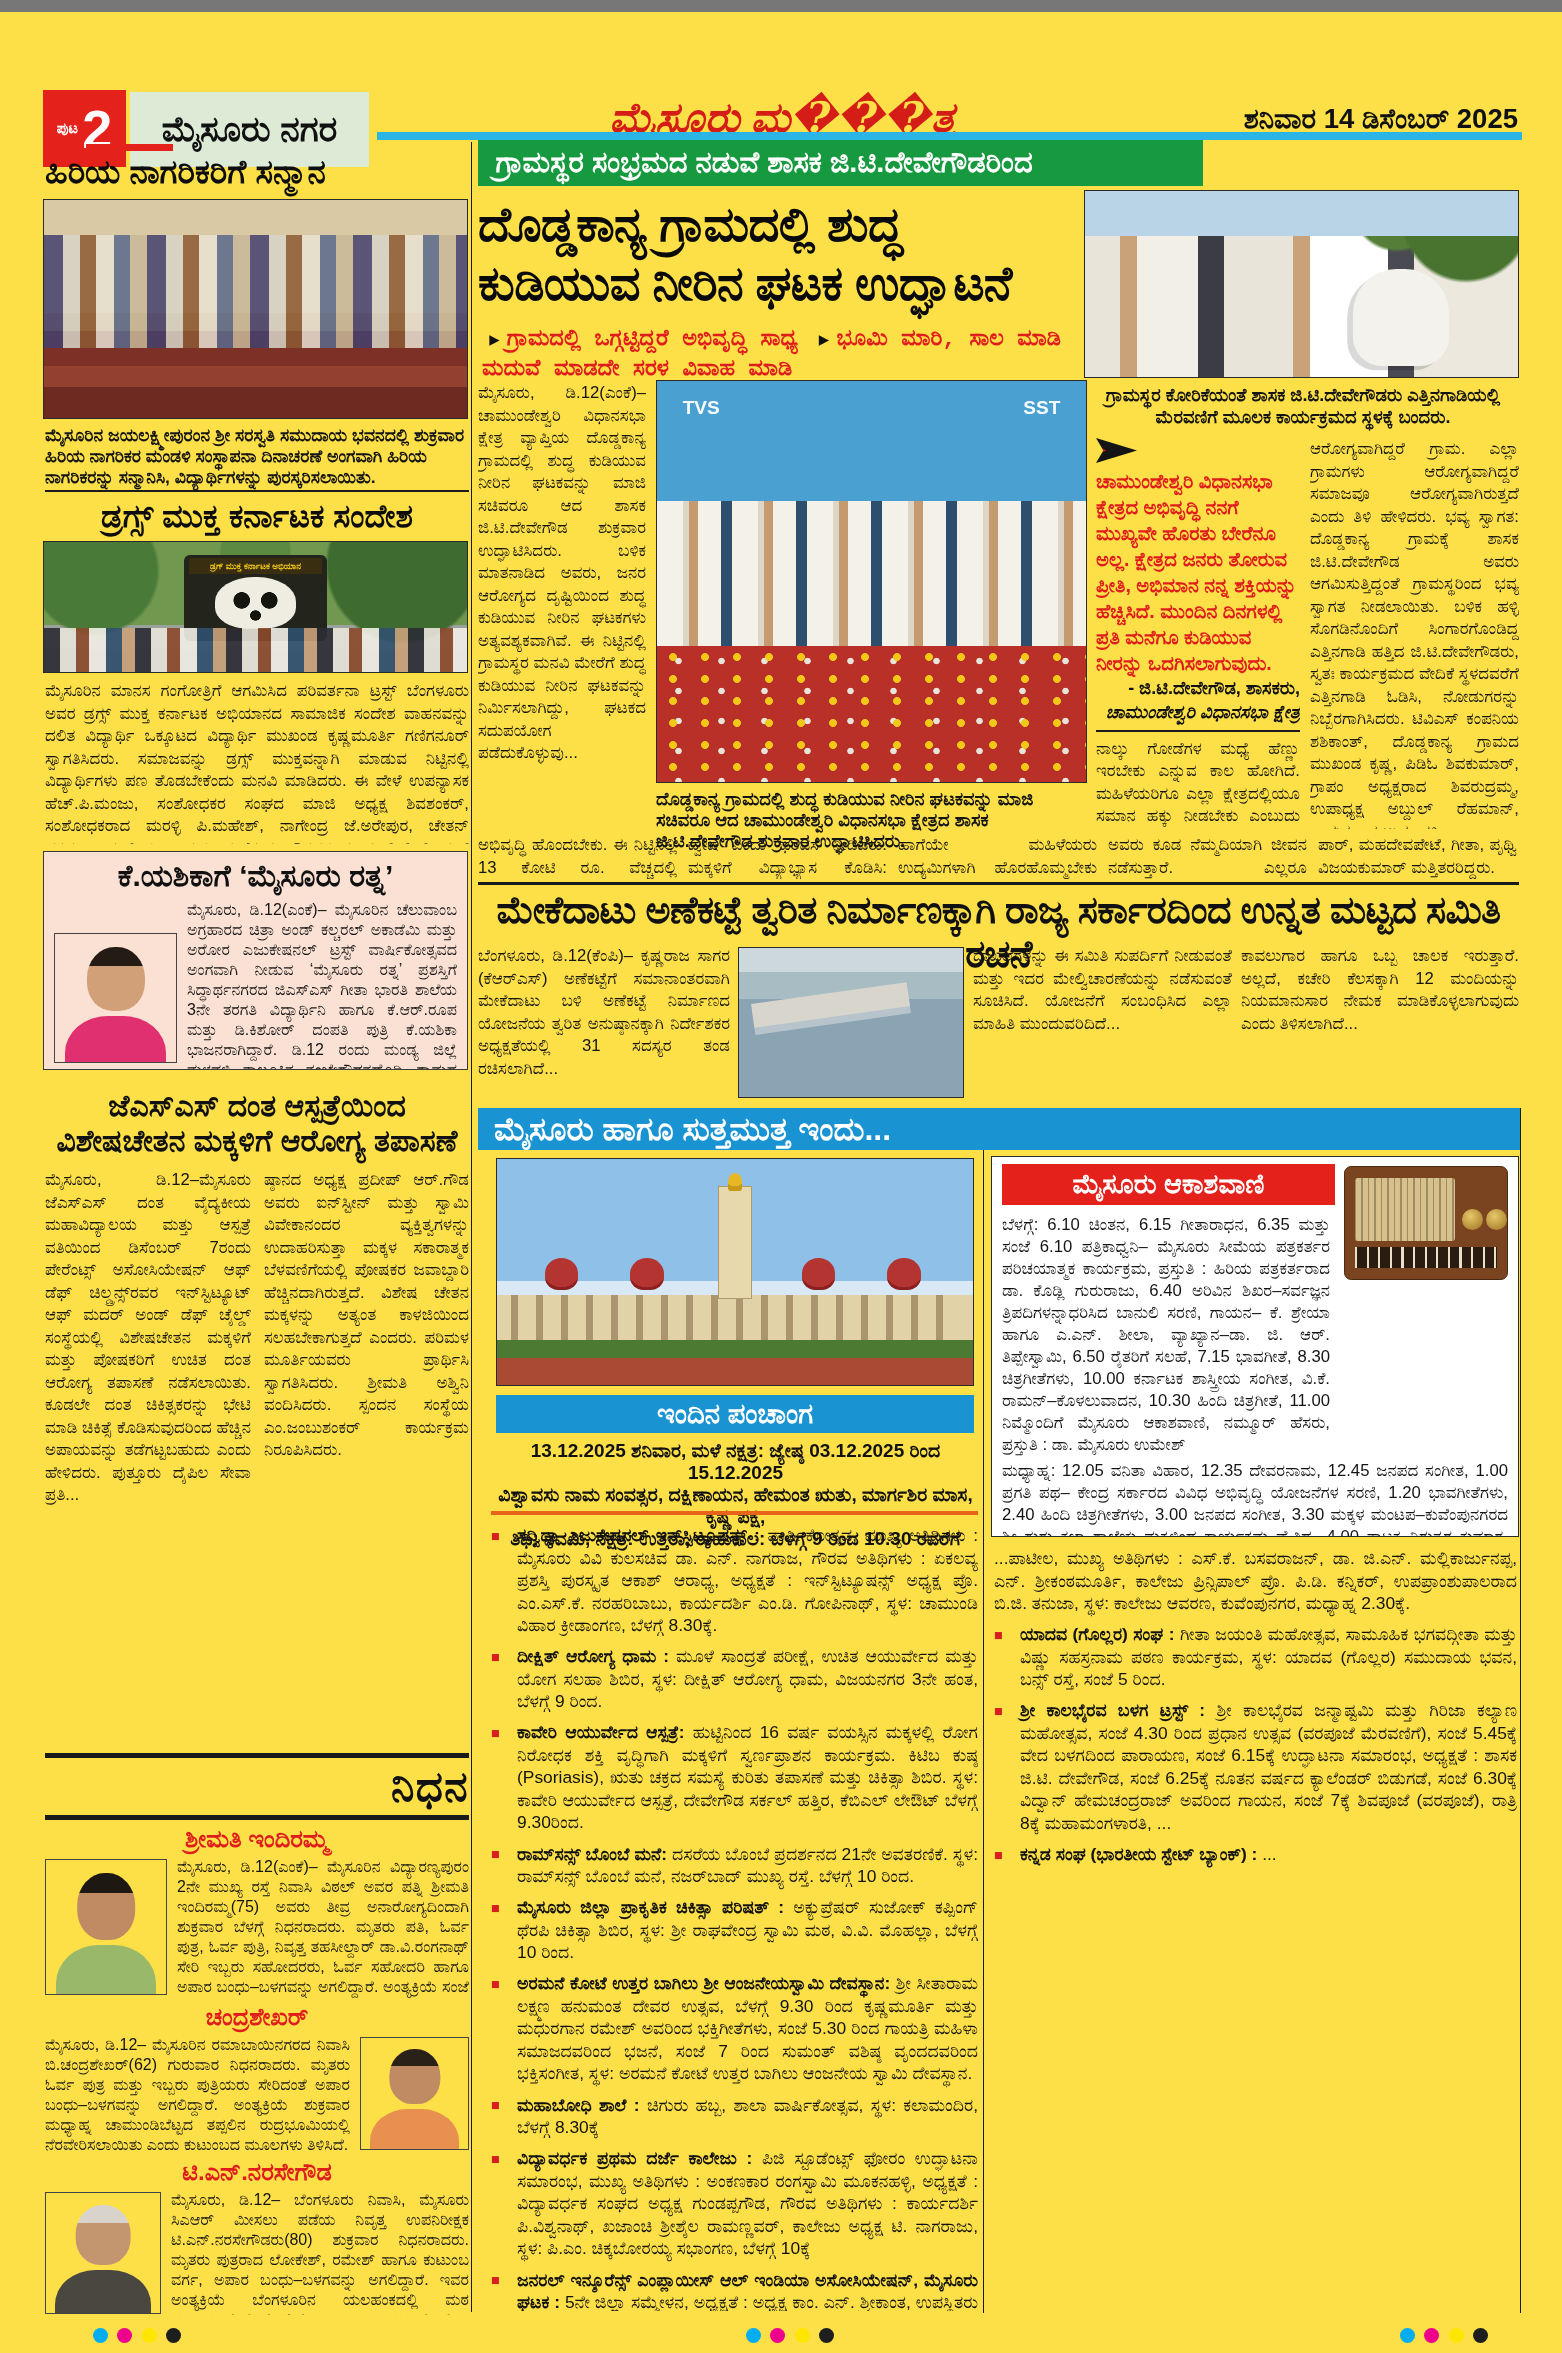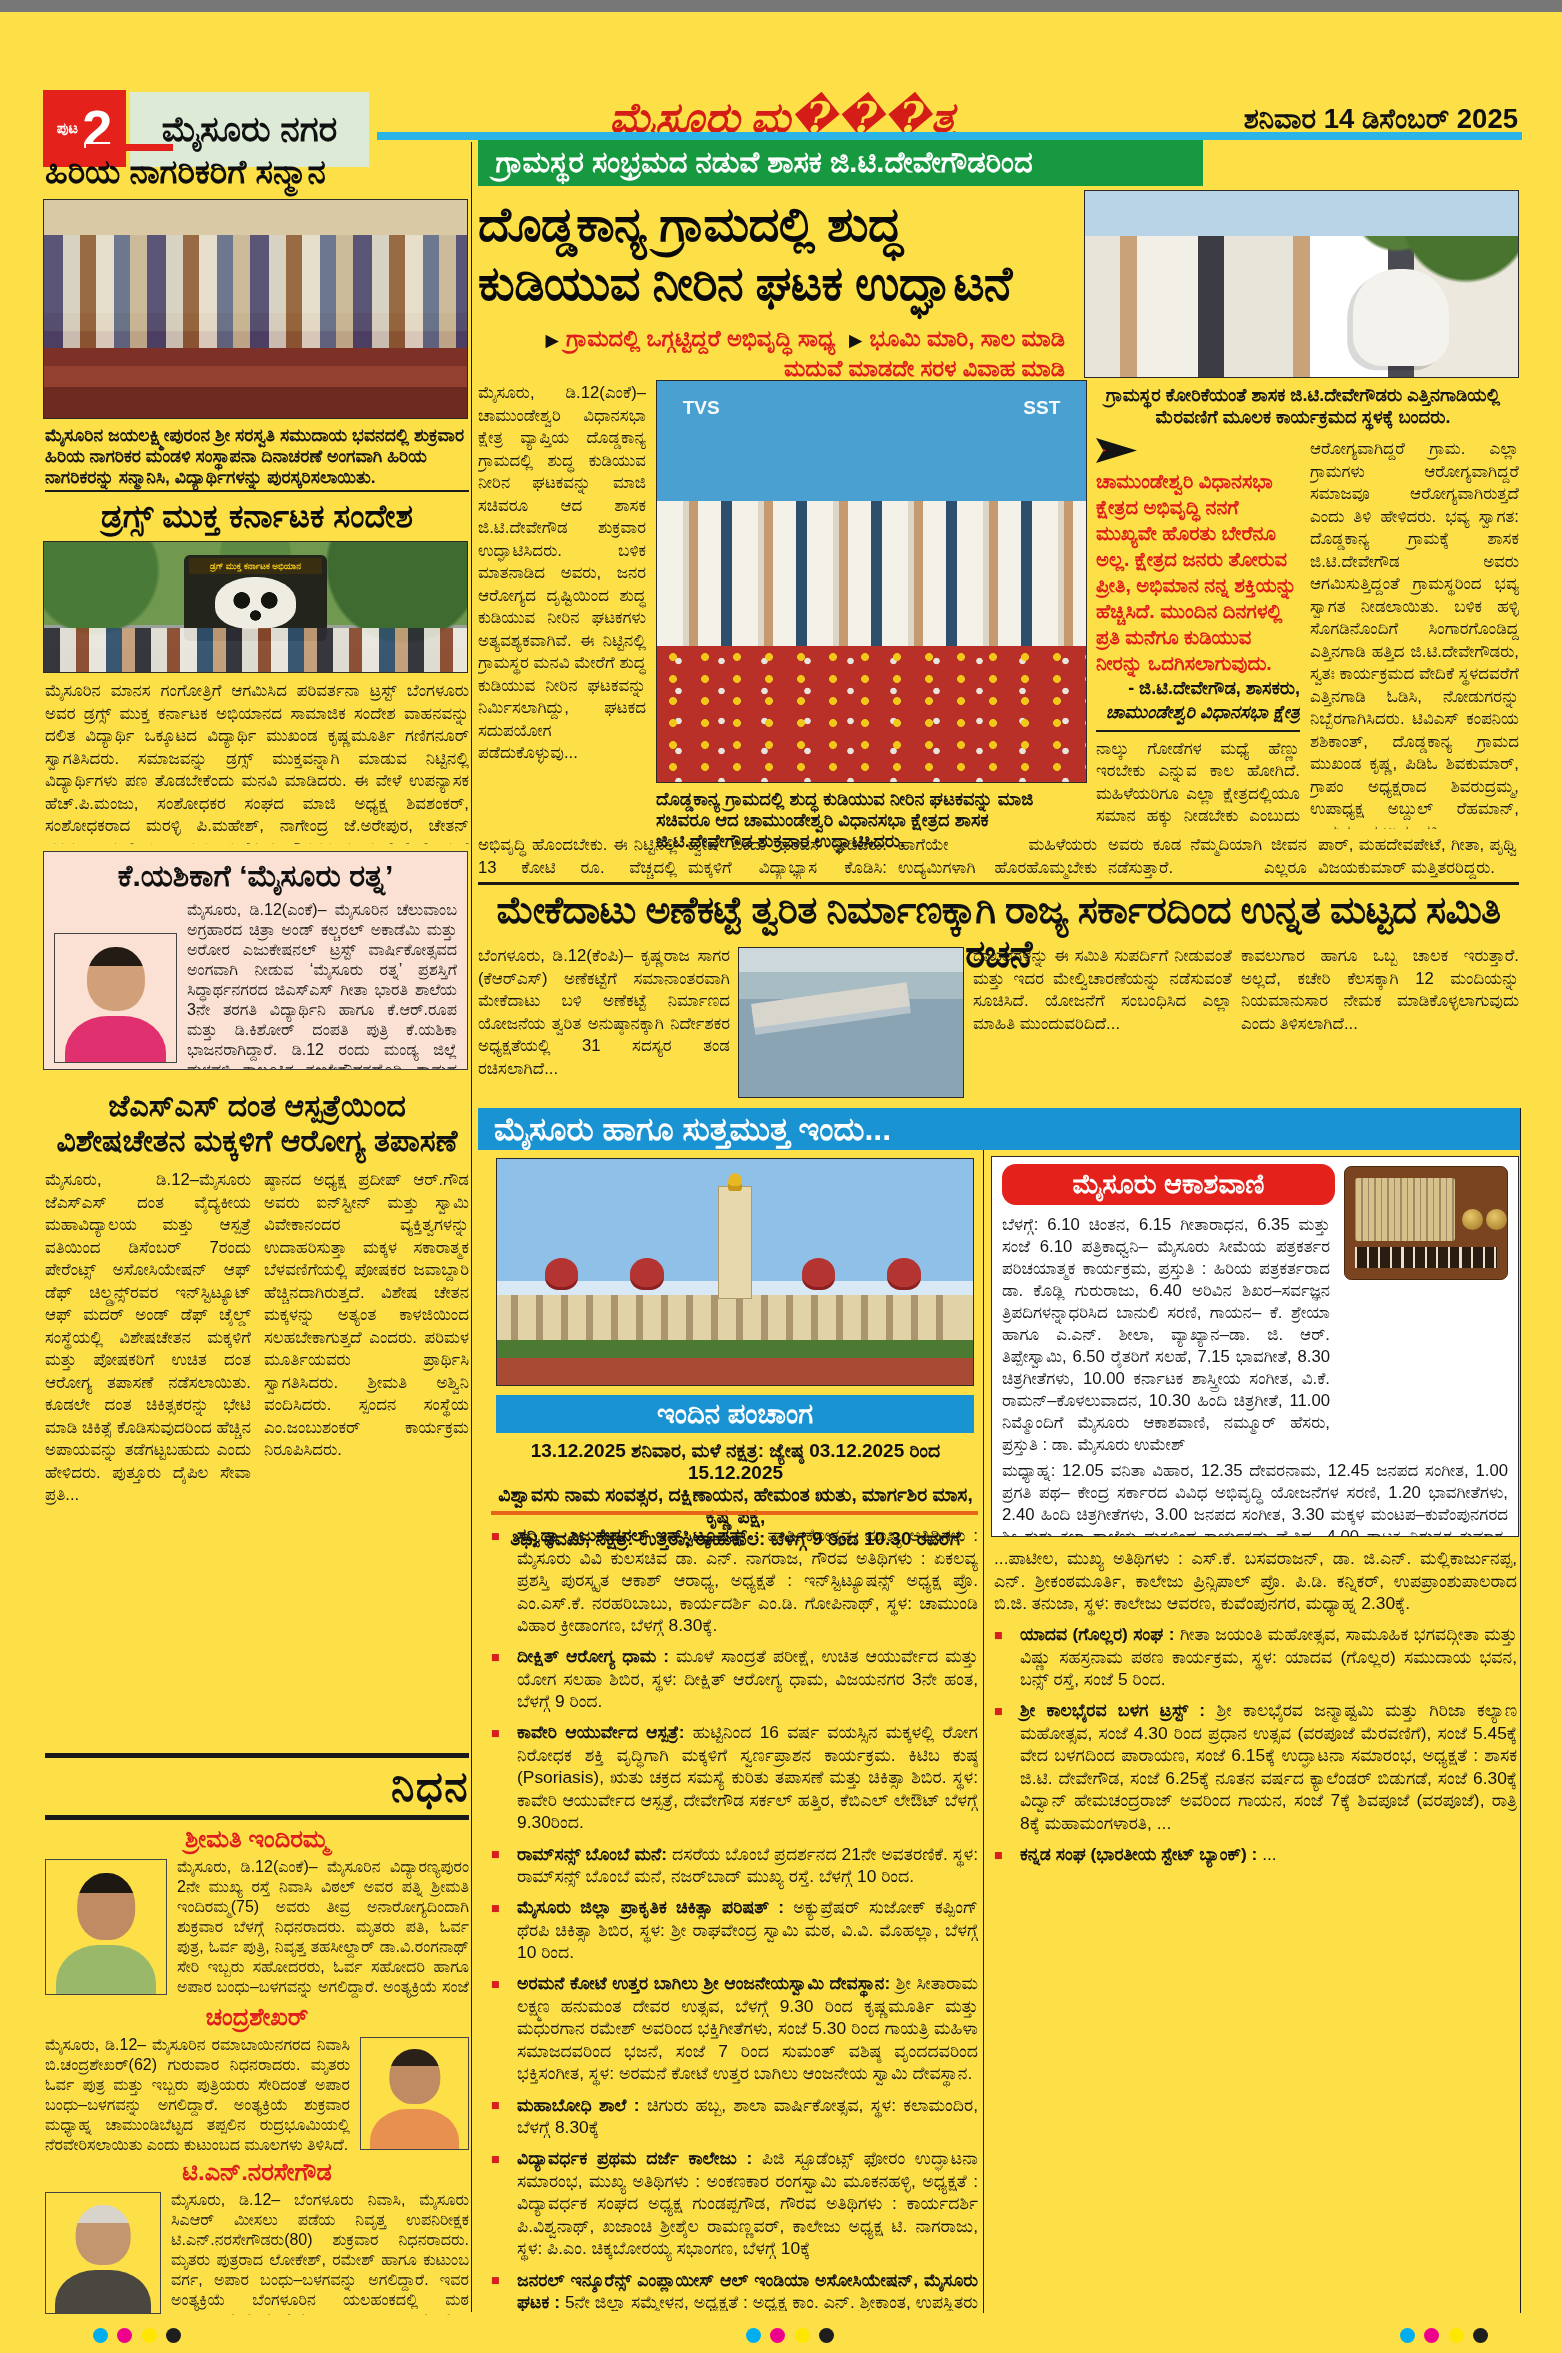"▶ ಗ್ರಾಮದಲ್ಲಿ ಒಗ್ಗಟ್ಟಿದ್ದರೆ ಅಭಿವೃದ್ಧಿ" .deck { font-family: none -> Liberation Mono, monospace; text-align: right -> left }
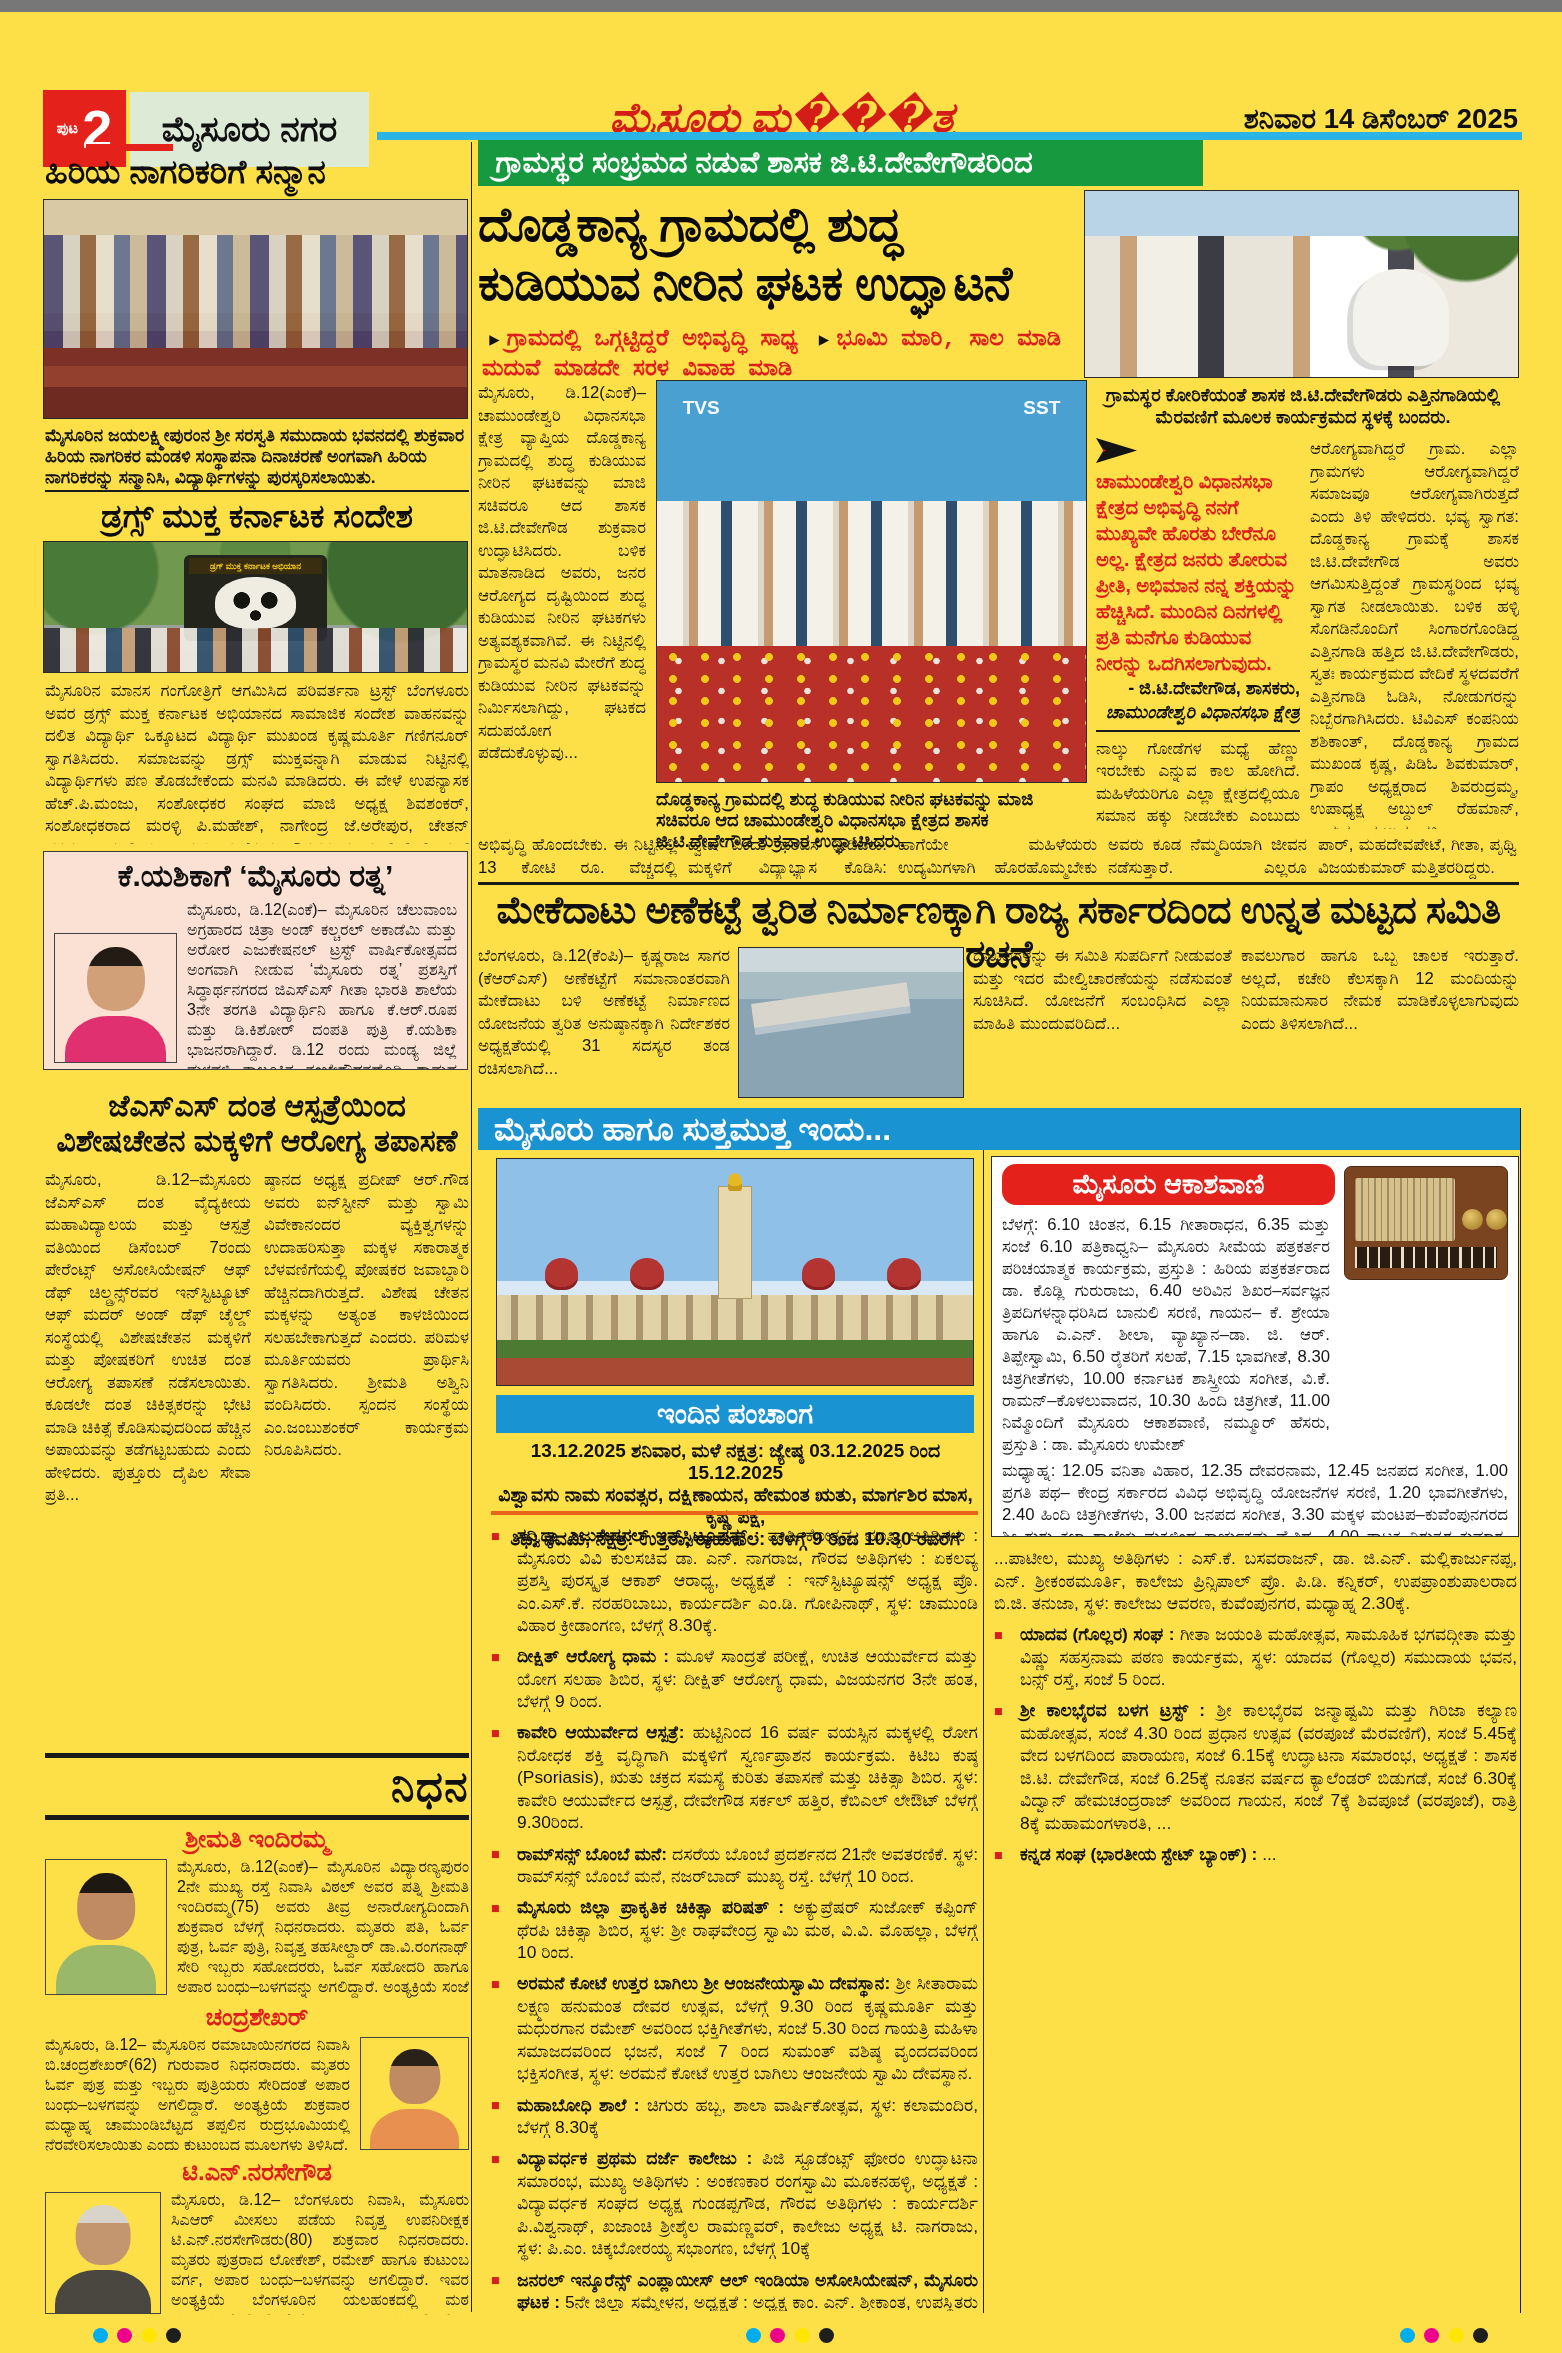"ಮೈಸೂರು ಆಕಾಶವಾಣಿ" .redhdr { border-radius: 14px -> none }
